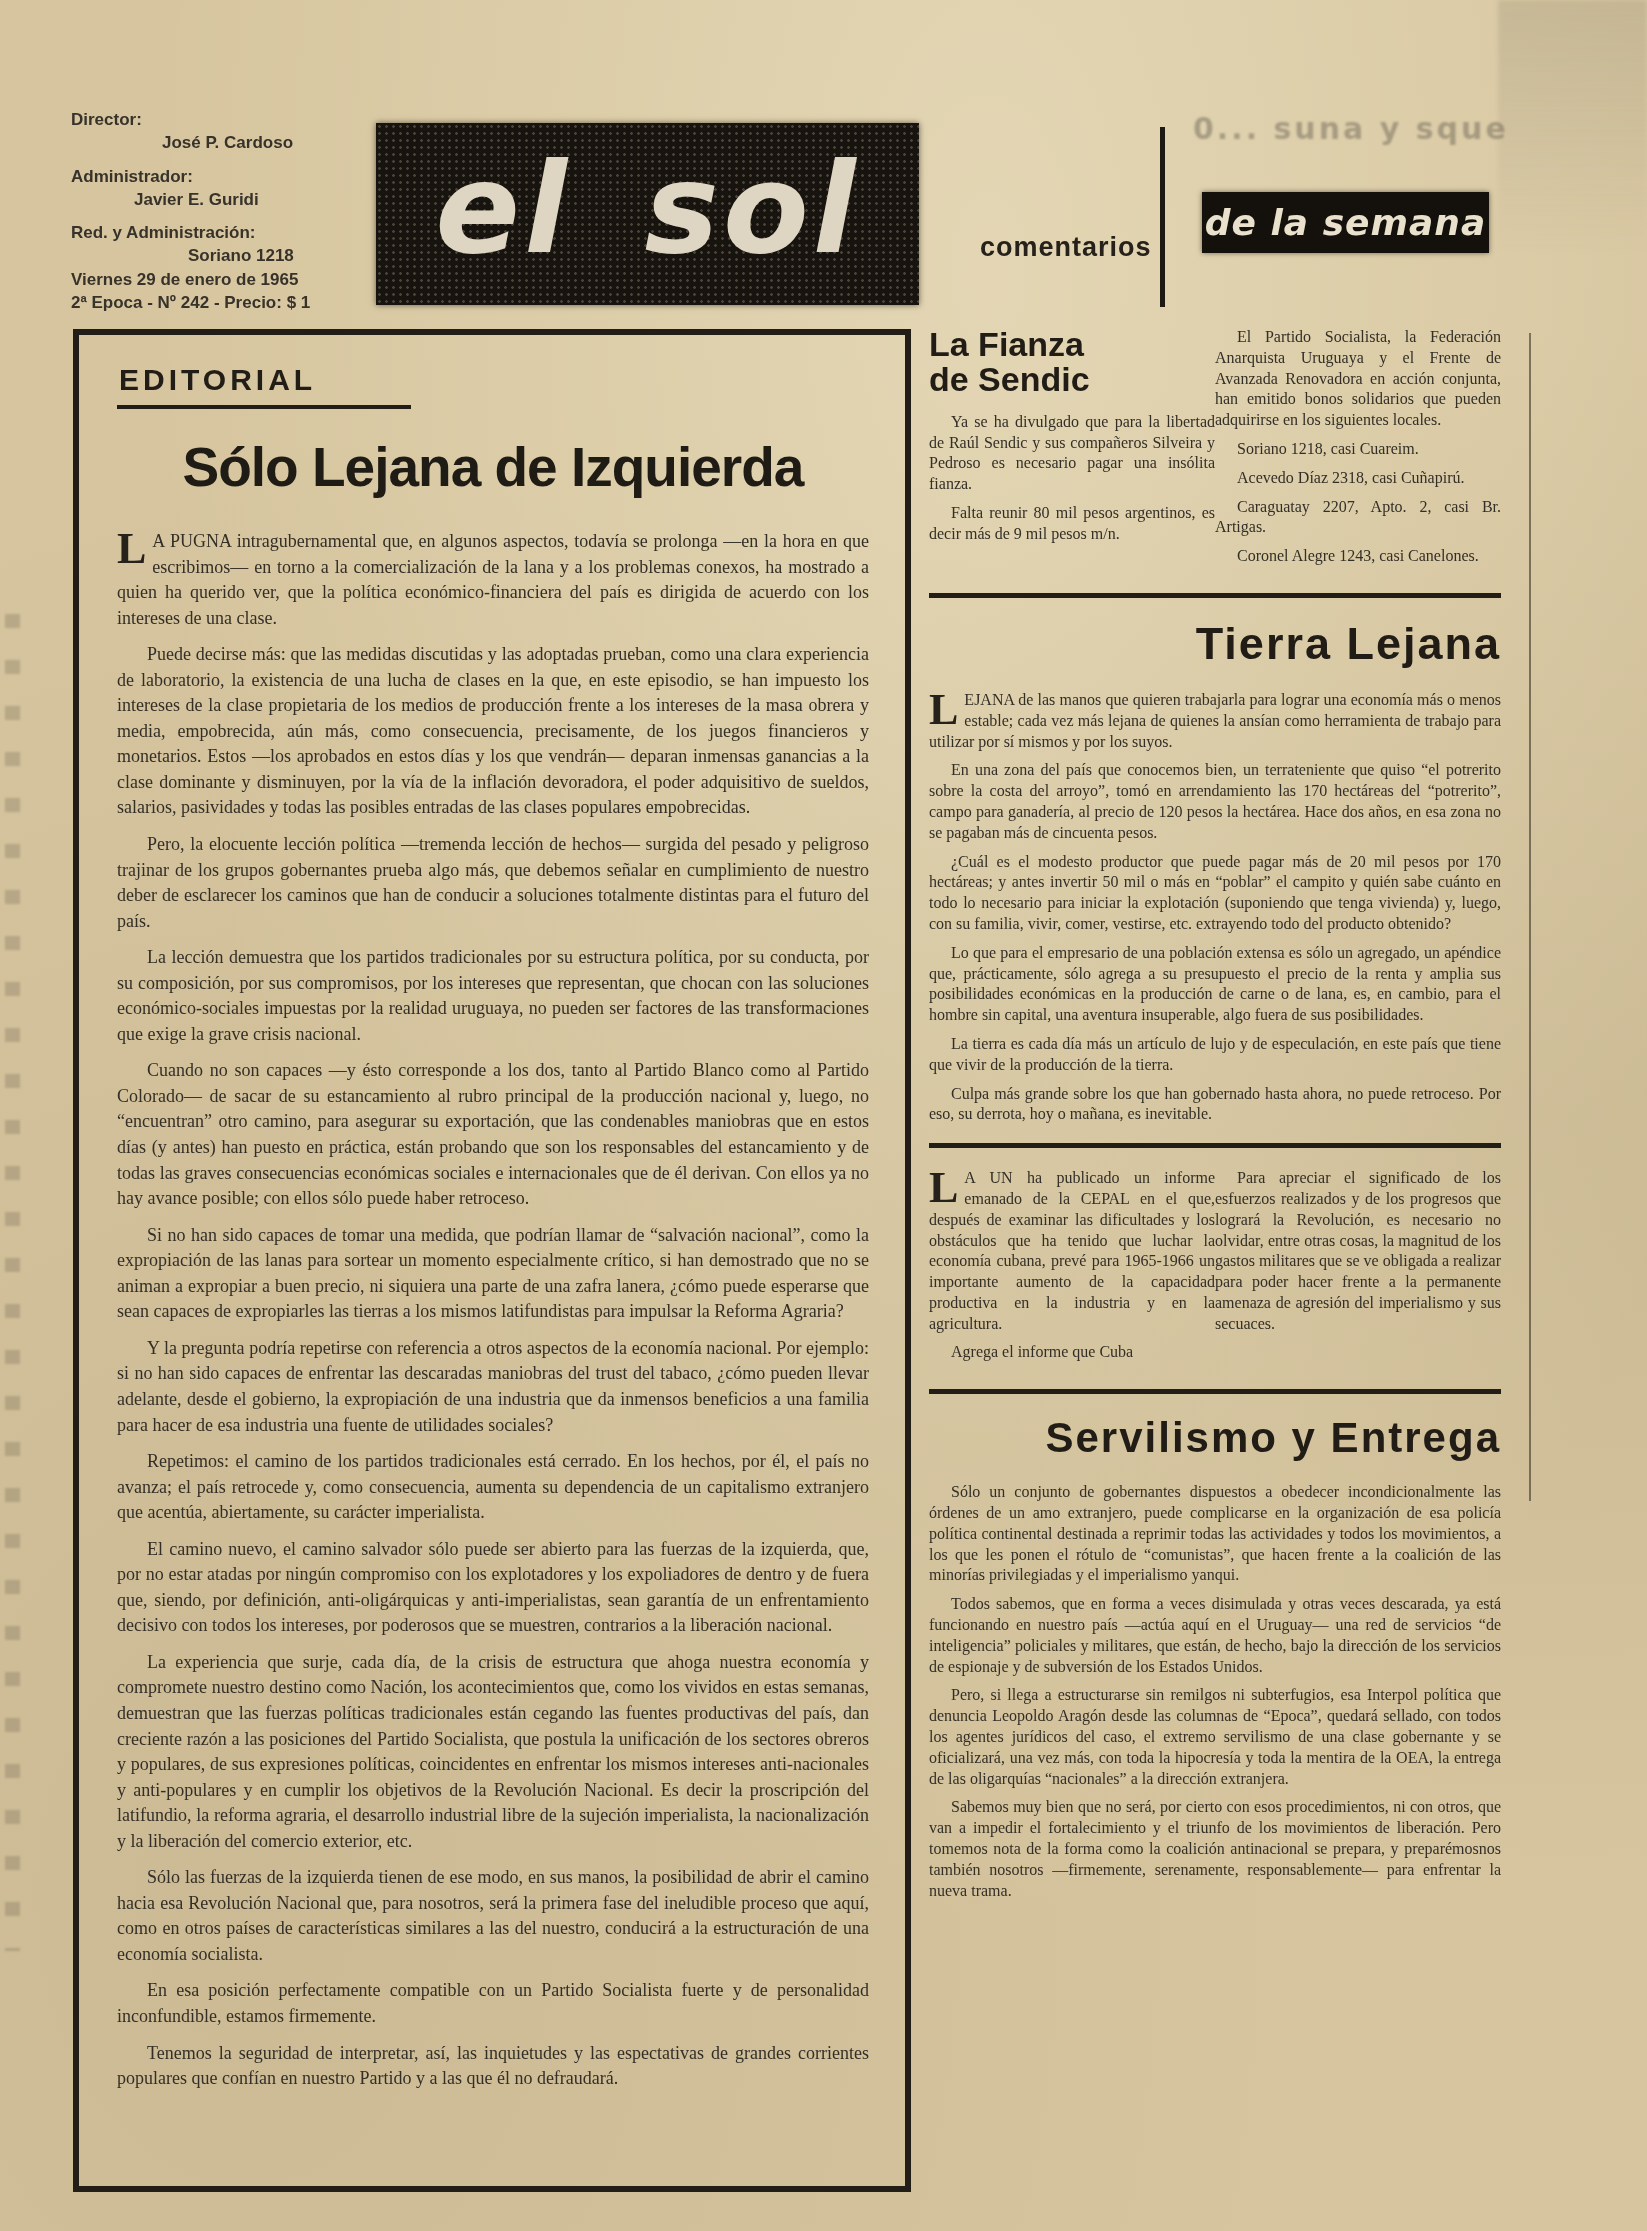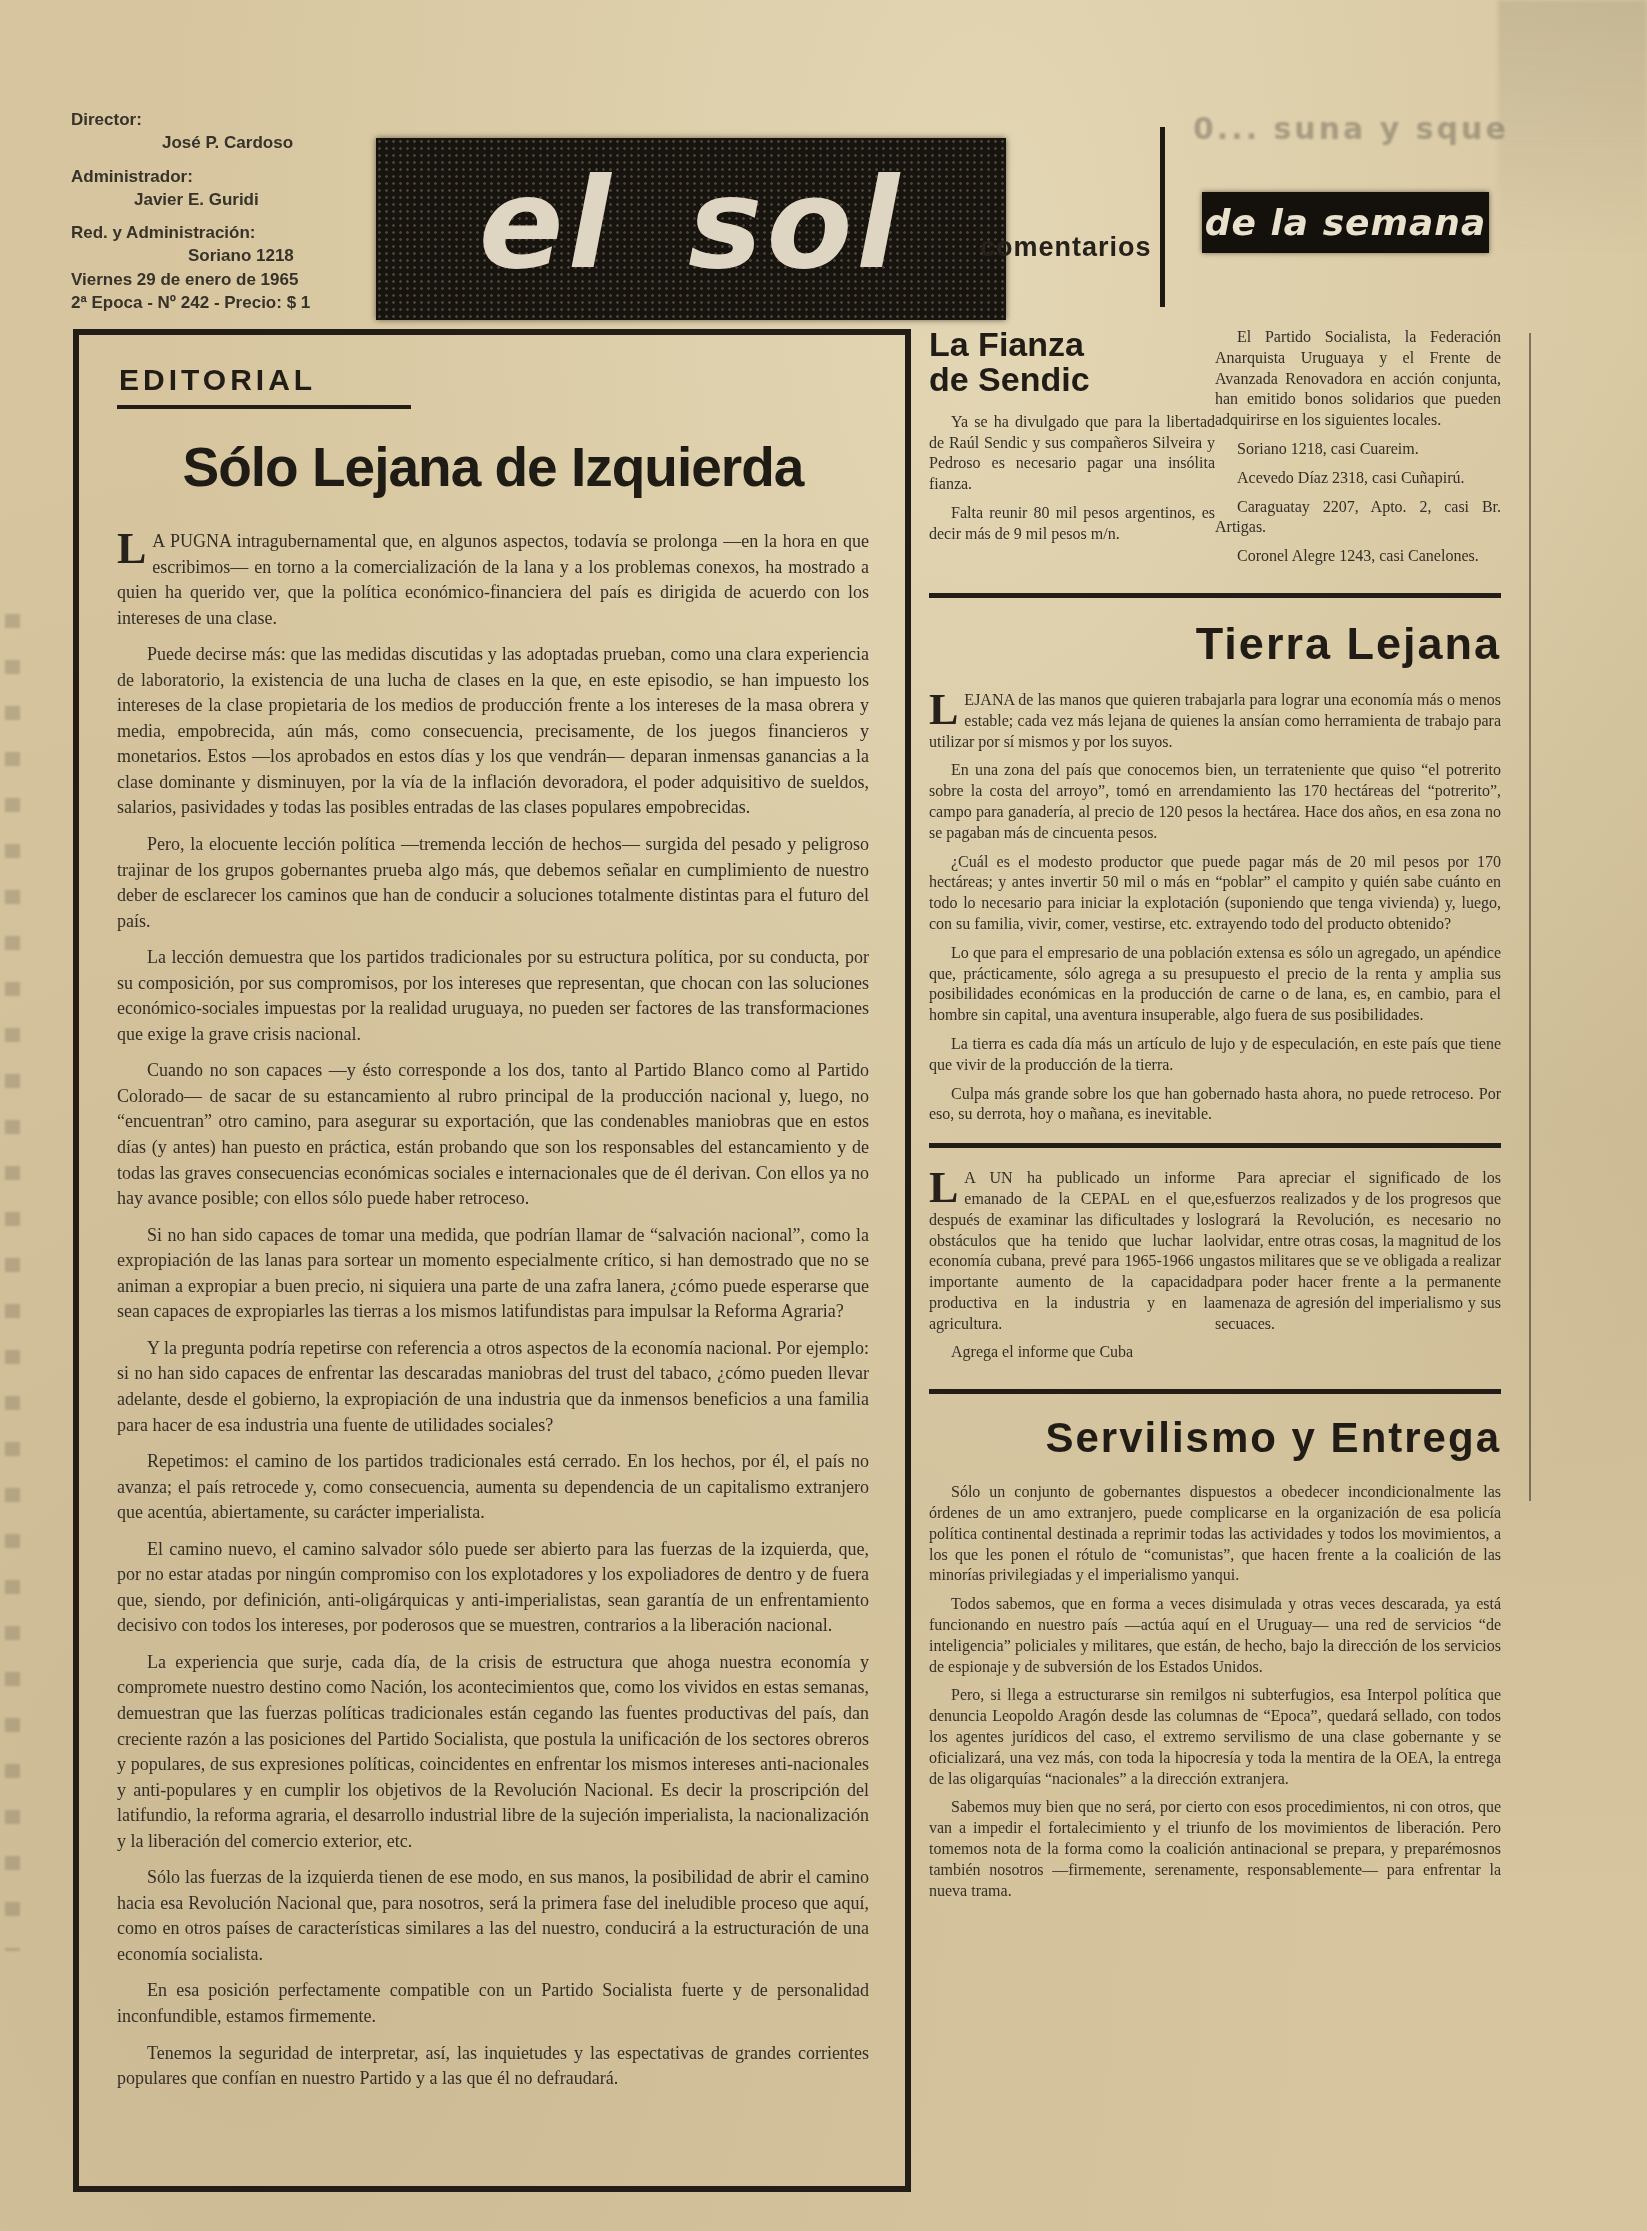"el sol" .masthead { top: 138px -> 123px; width: 630px -> 543px }
